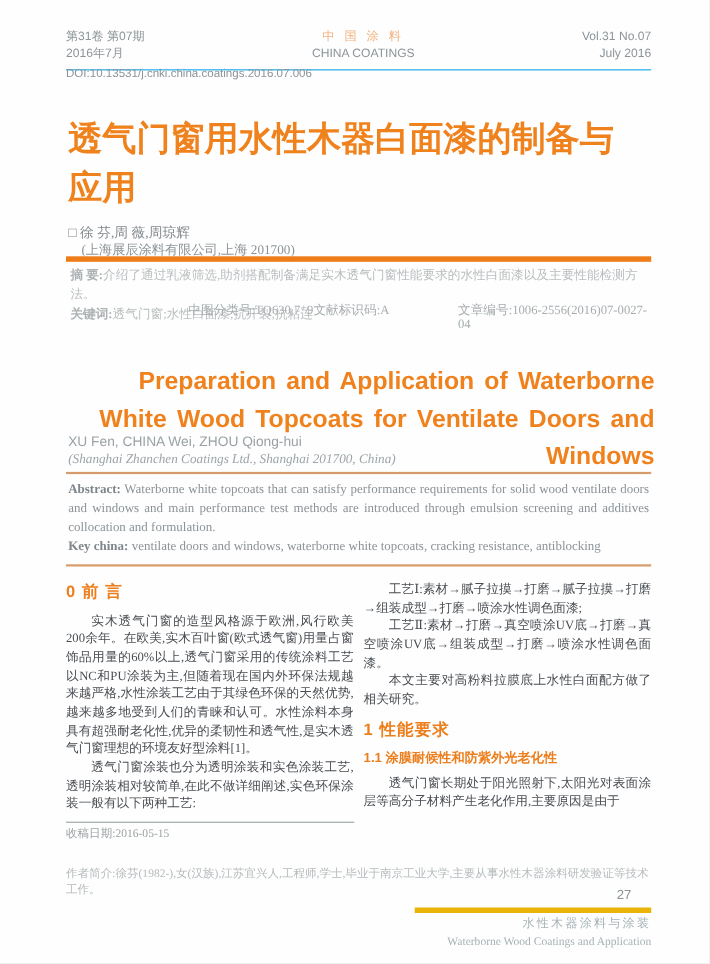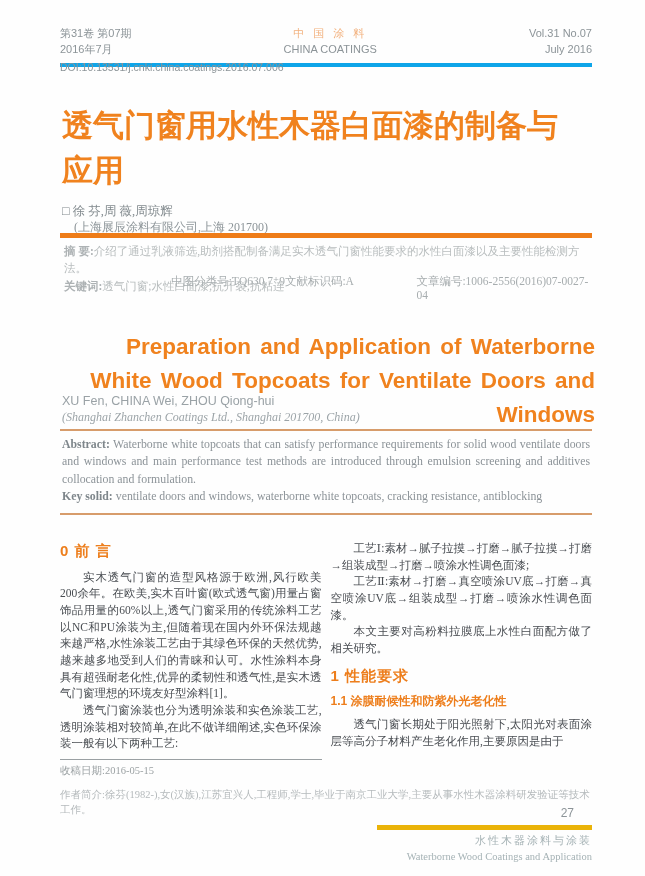"第31卷 第07期" .hdr { border-bottom: 4px solid #0ea5e9 -> 1px solid #0ea5e9 }
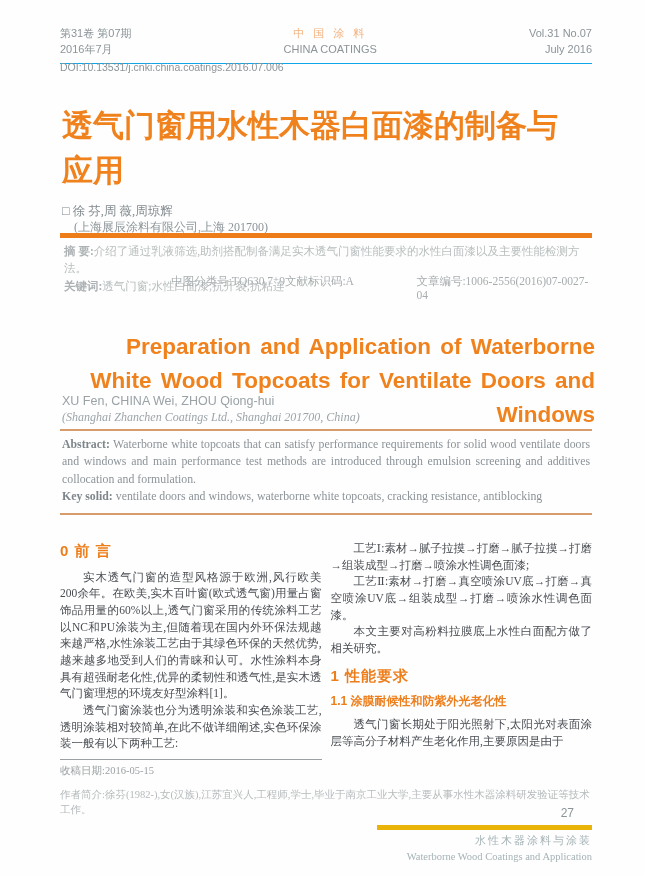"Key solid:" b { text: solid -> china }
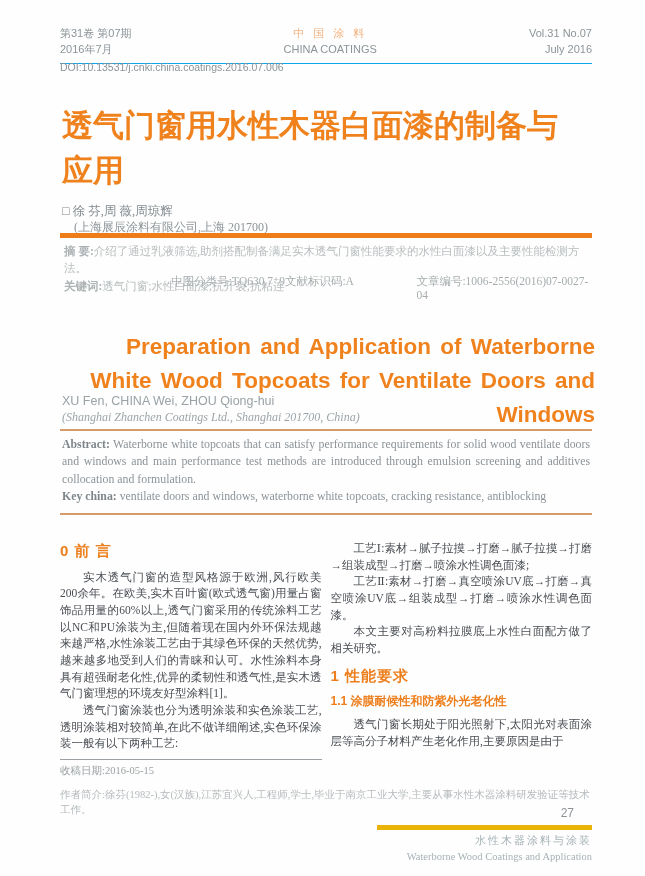"0 前 言" .body { top: 540px -> 528px }
